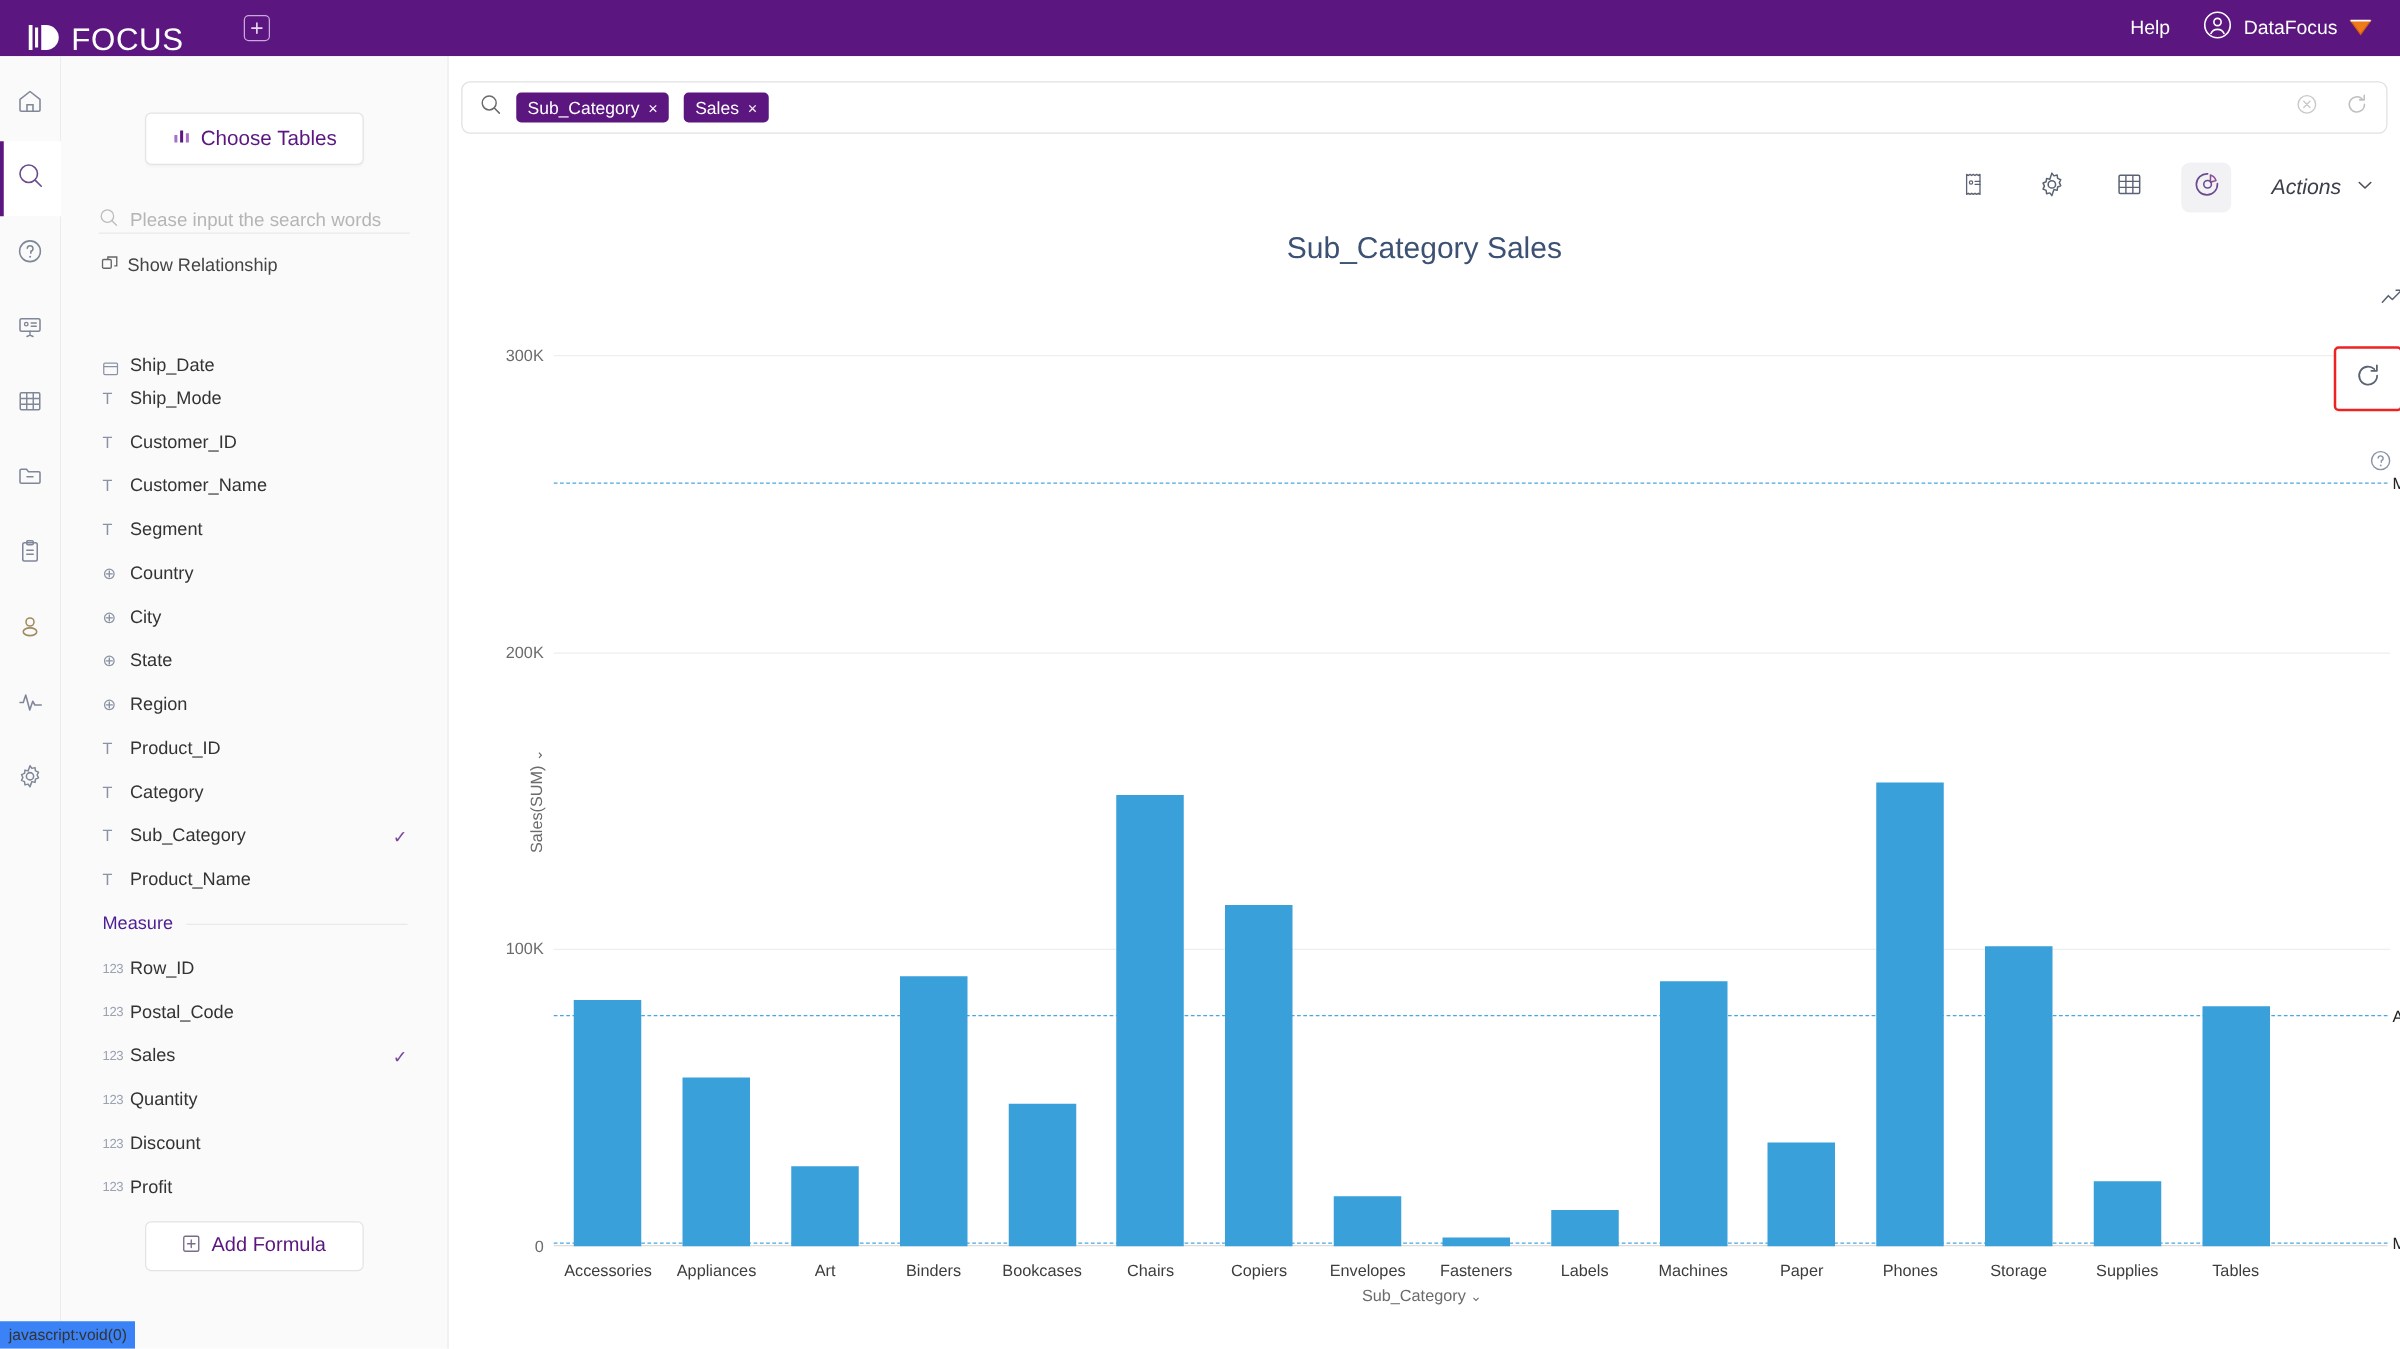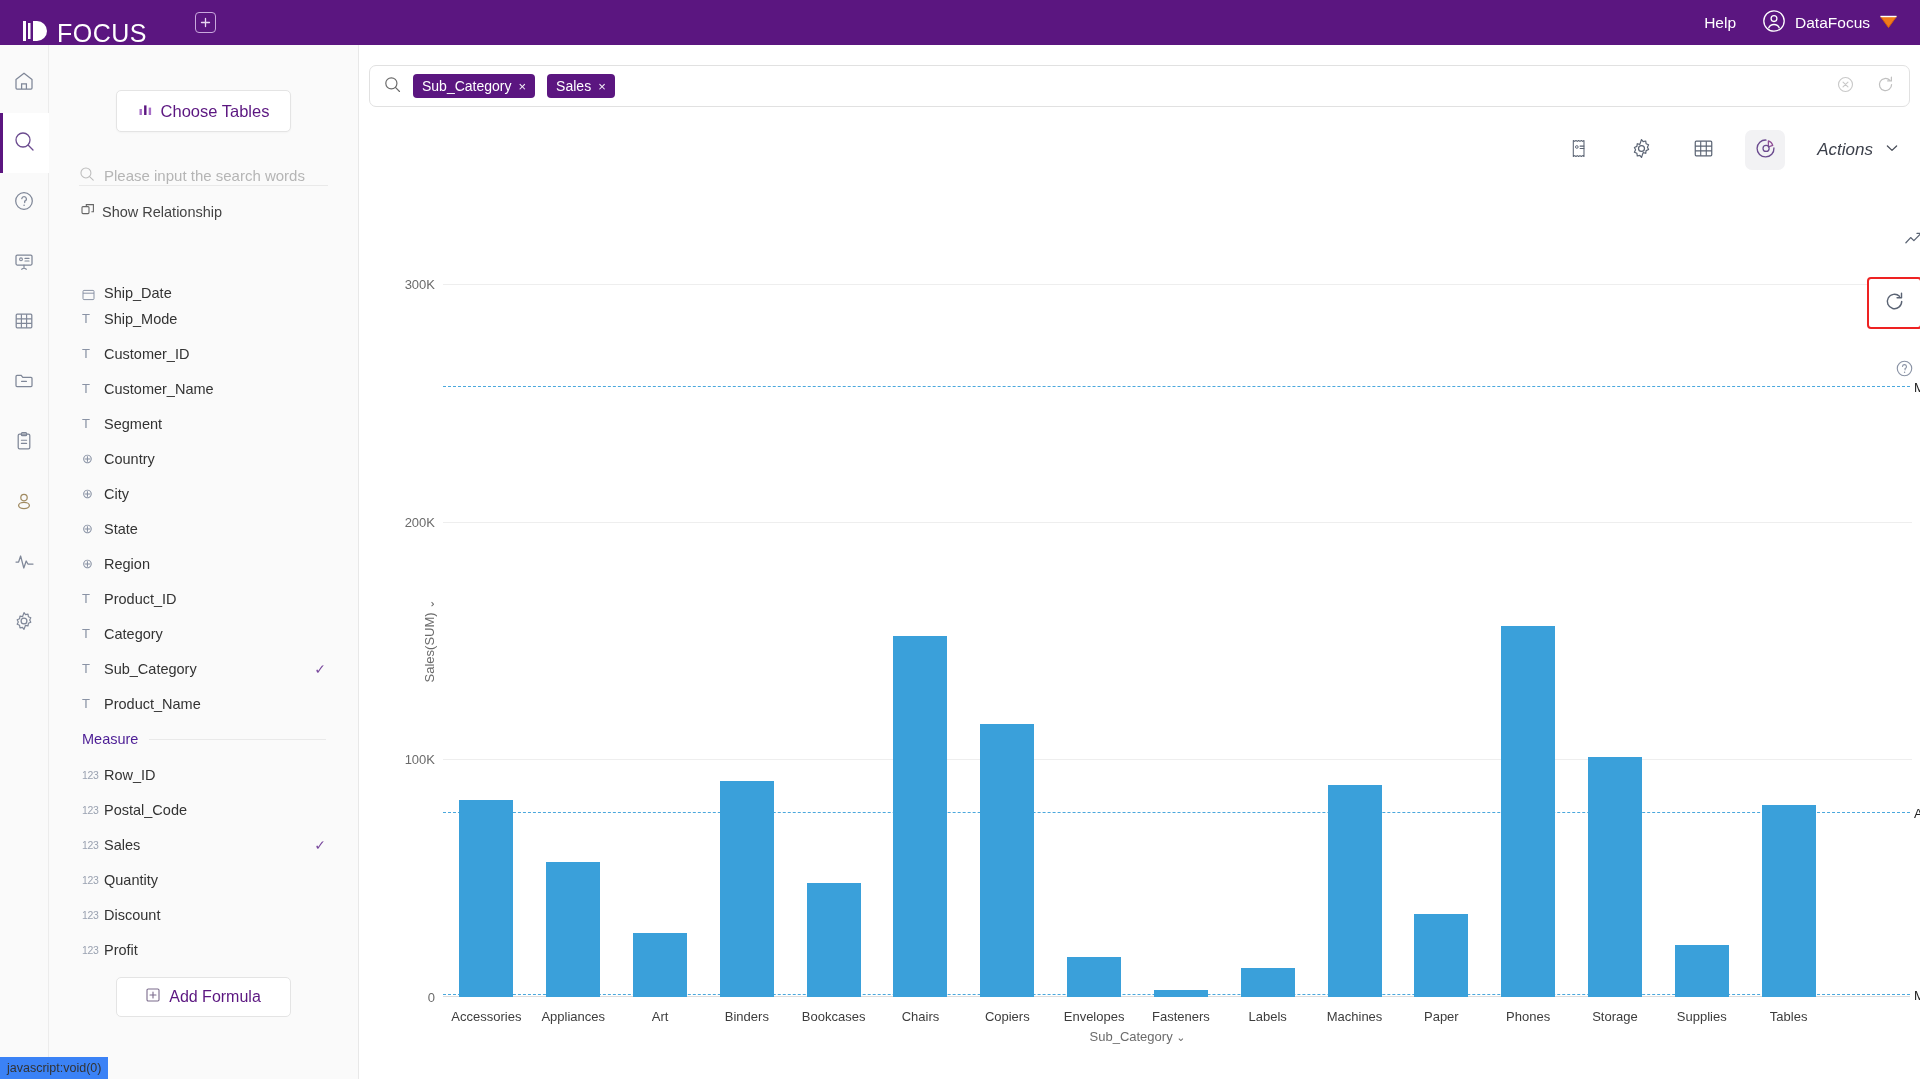"FOCUS" .logo-wrap { align-items: flex-end -> center }
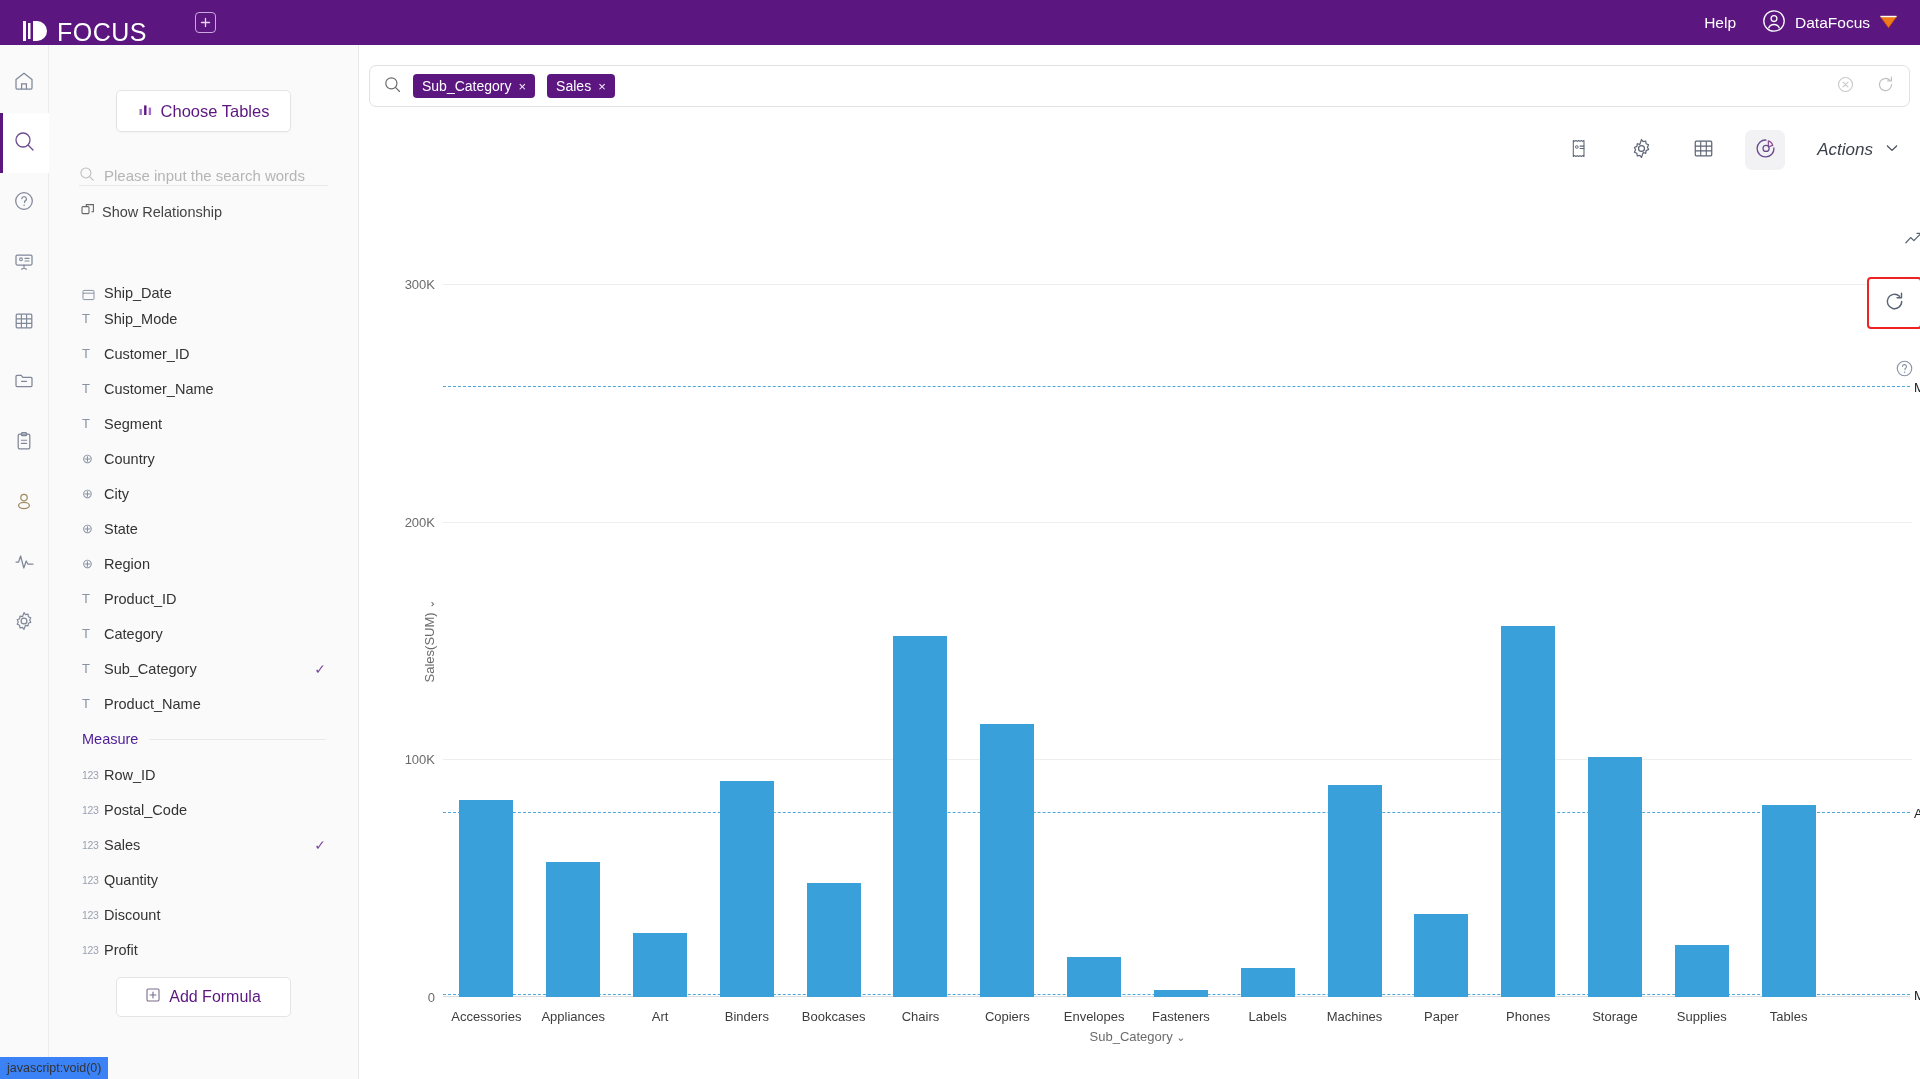"Sub_Category Sales" div.chart-title { html: none -> <div>Sub_Category Sales</div> }
